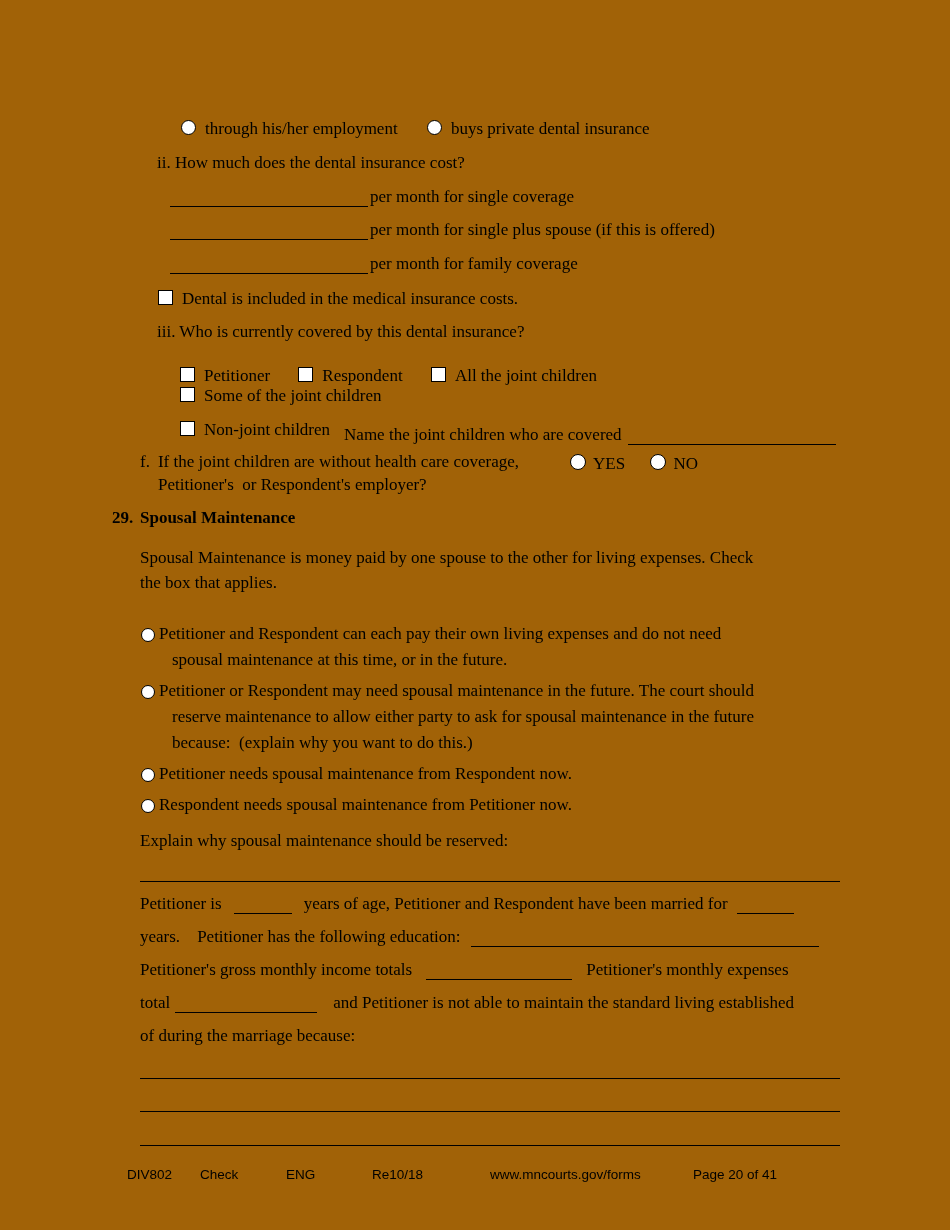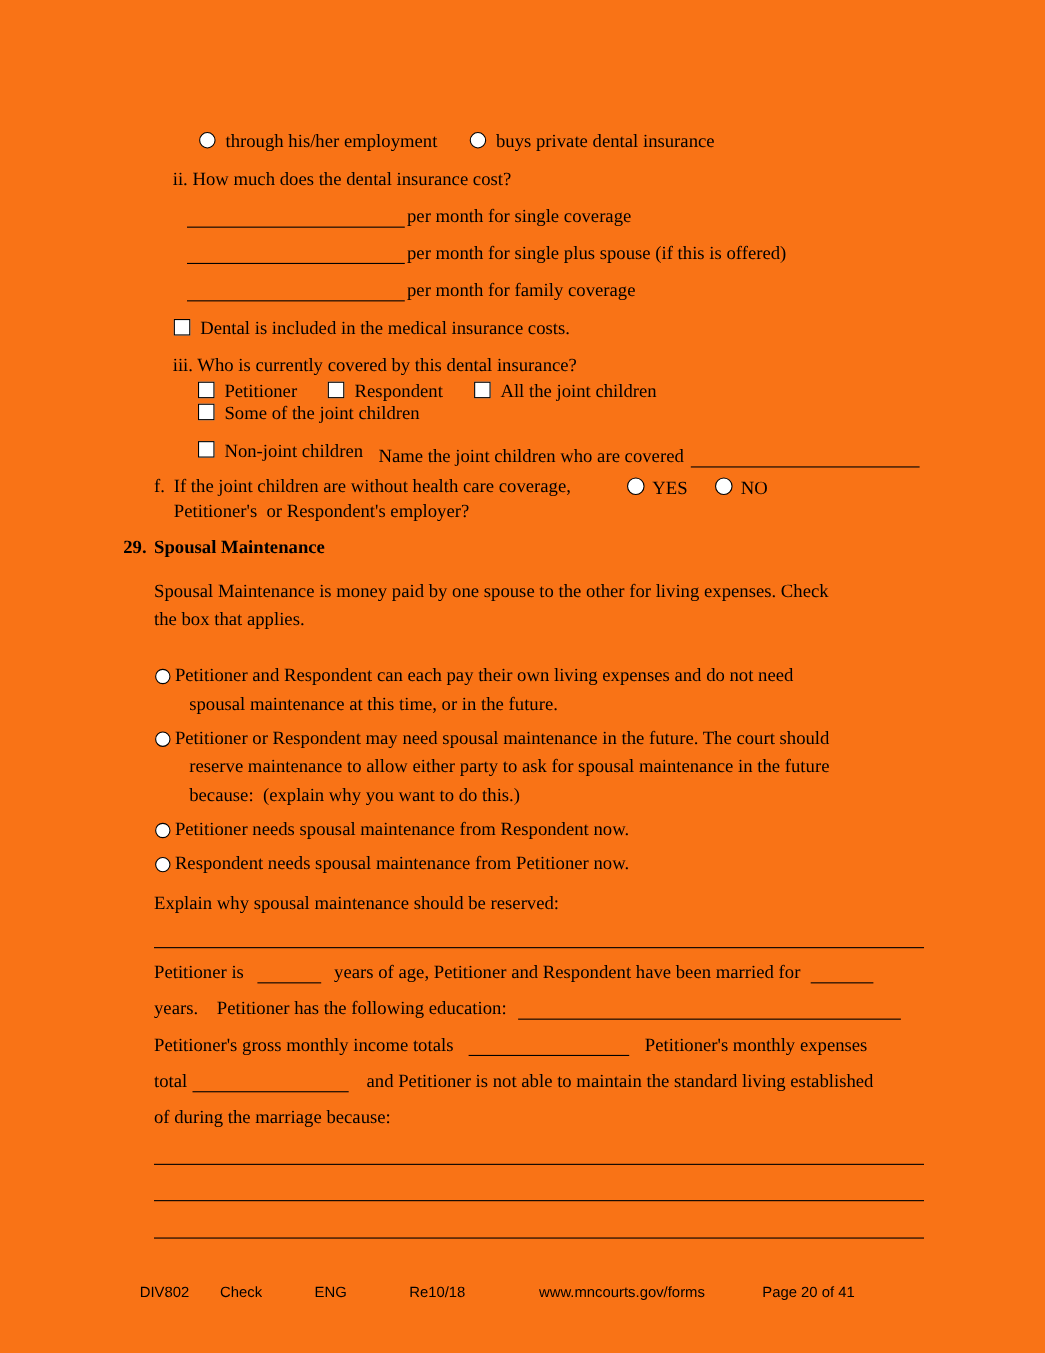"through his/her employment buys private" .page { background: #f97316 -> #a16207 }
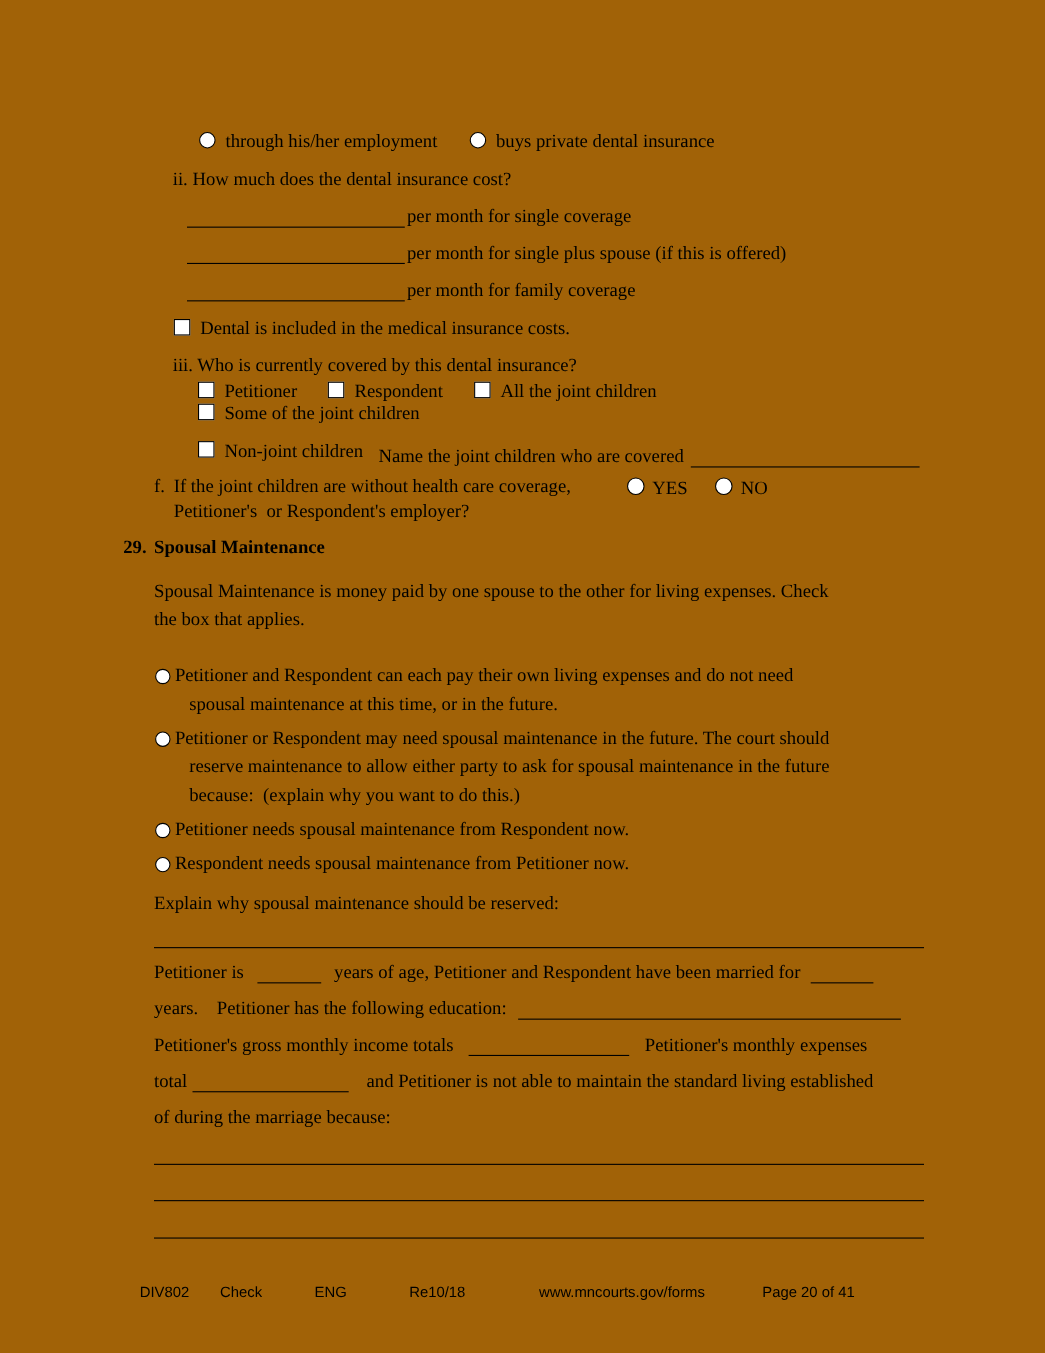"Petitioner Respondent All the joint" div.row { margin-top: 4px -> 24px }
